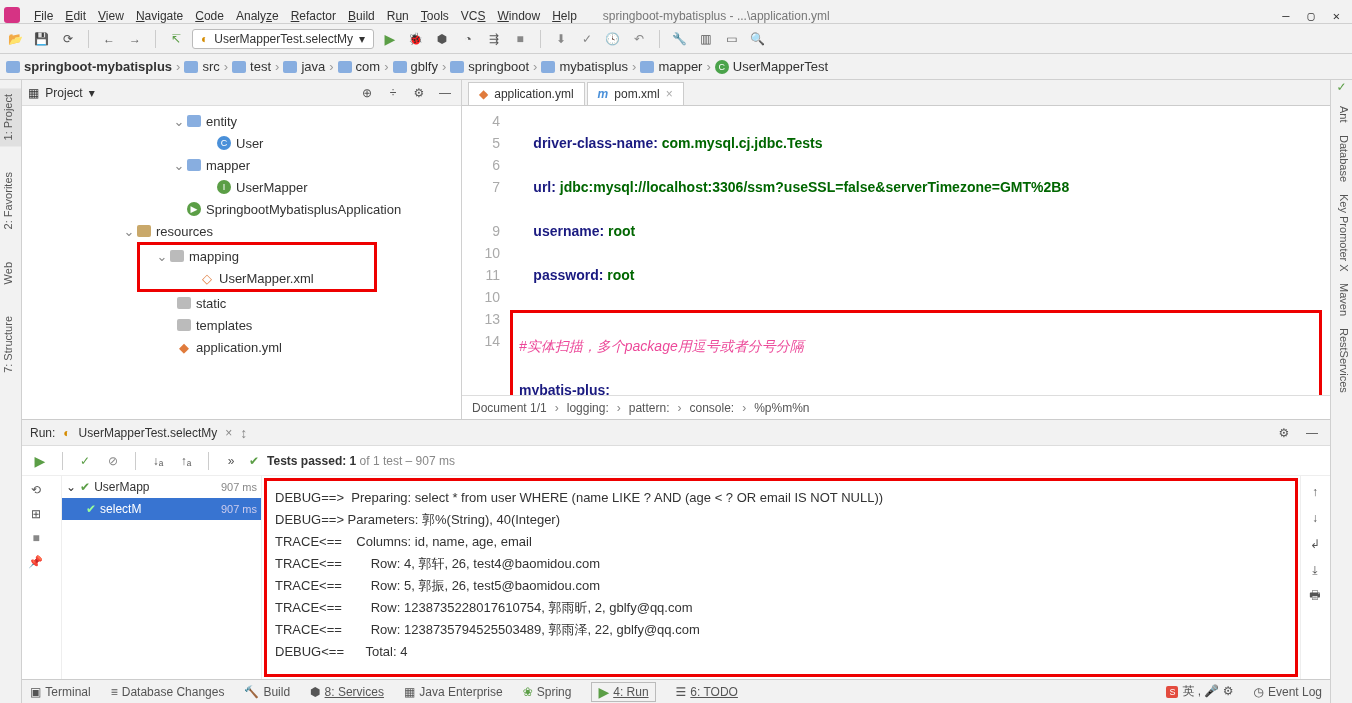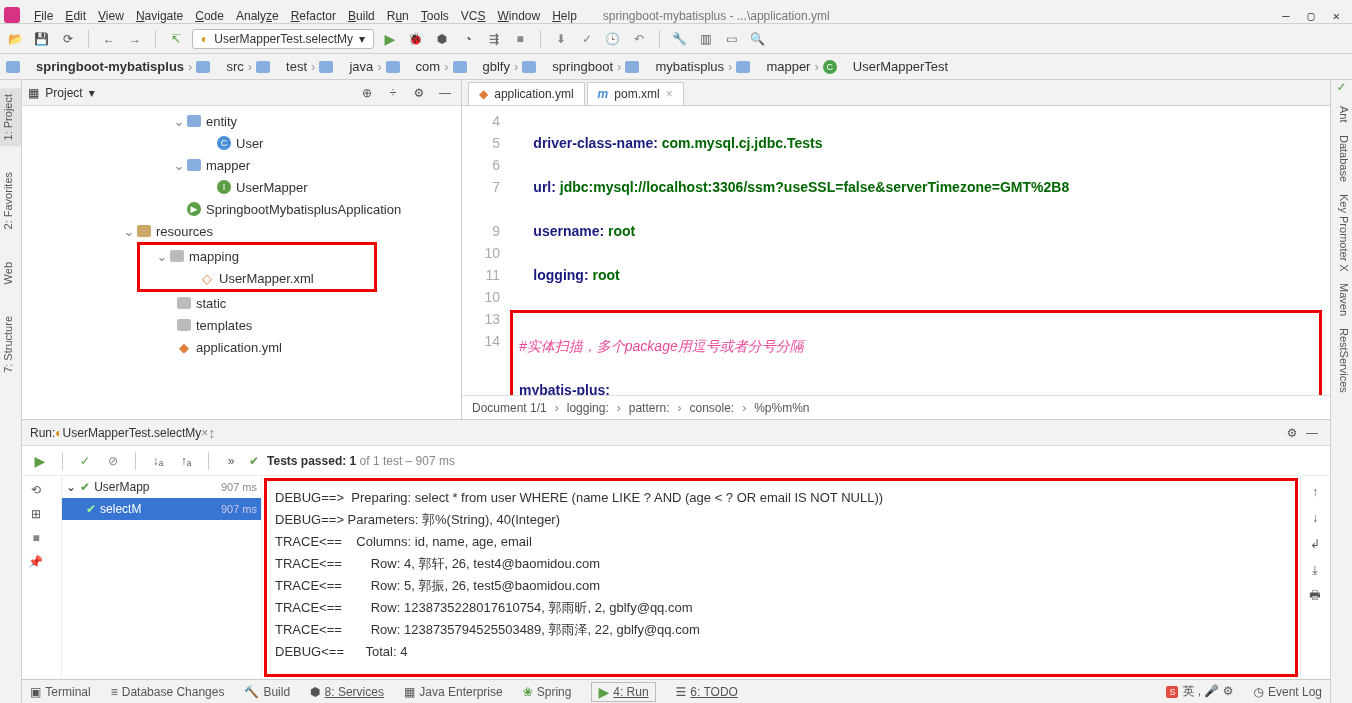"springboot-mybatisplus" .breadcrumb .crumb { gap: 16px -> 4px }
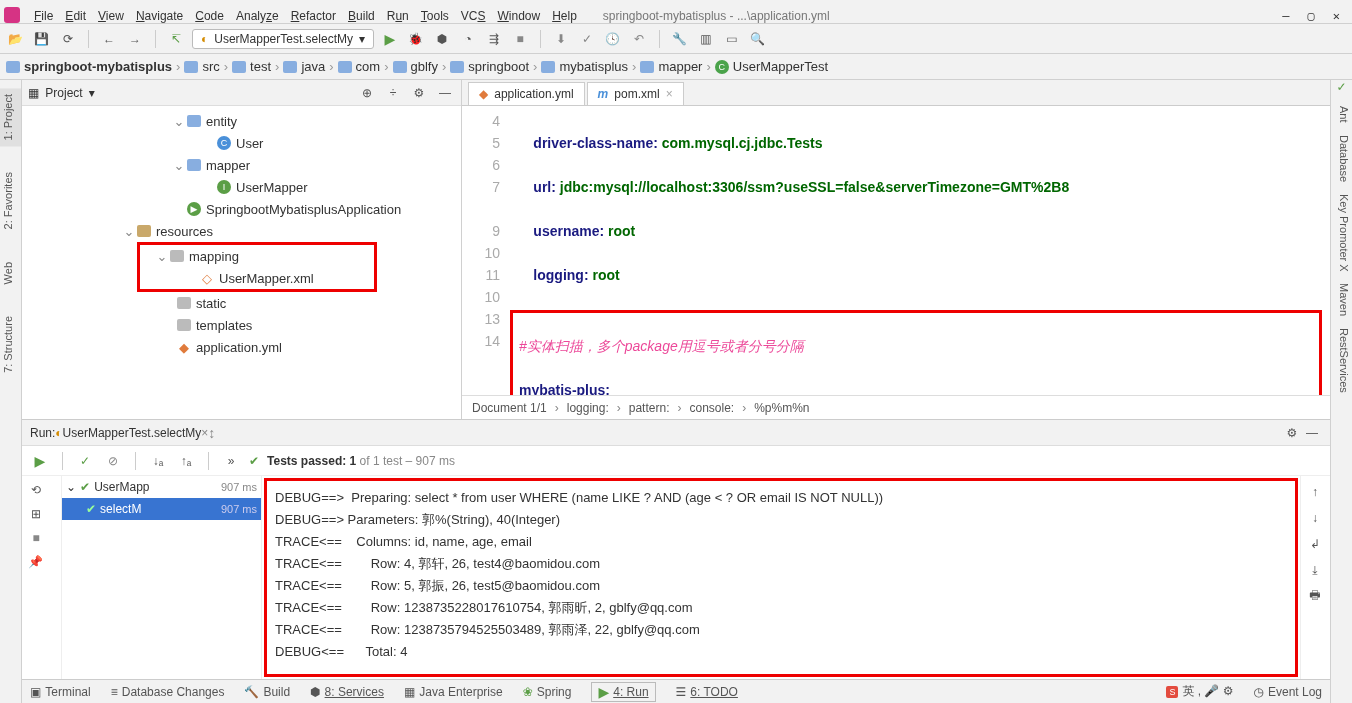"logging" span.key { text: logging -> password }
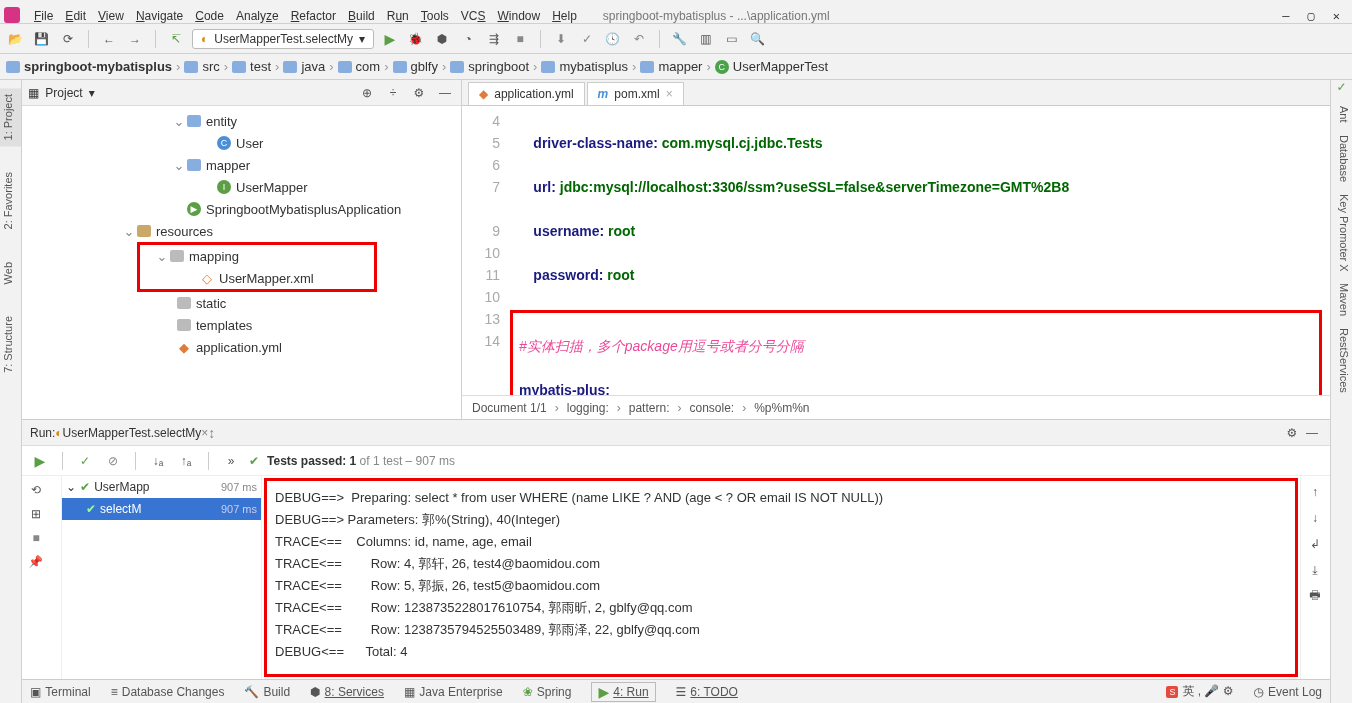"Run:" .run-header { gap: 0 -> 8px }
